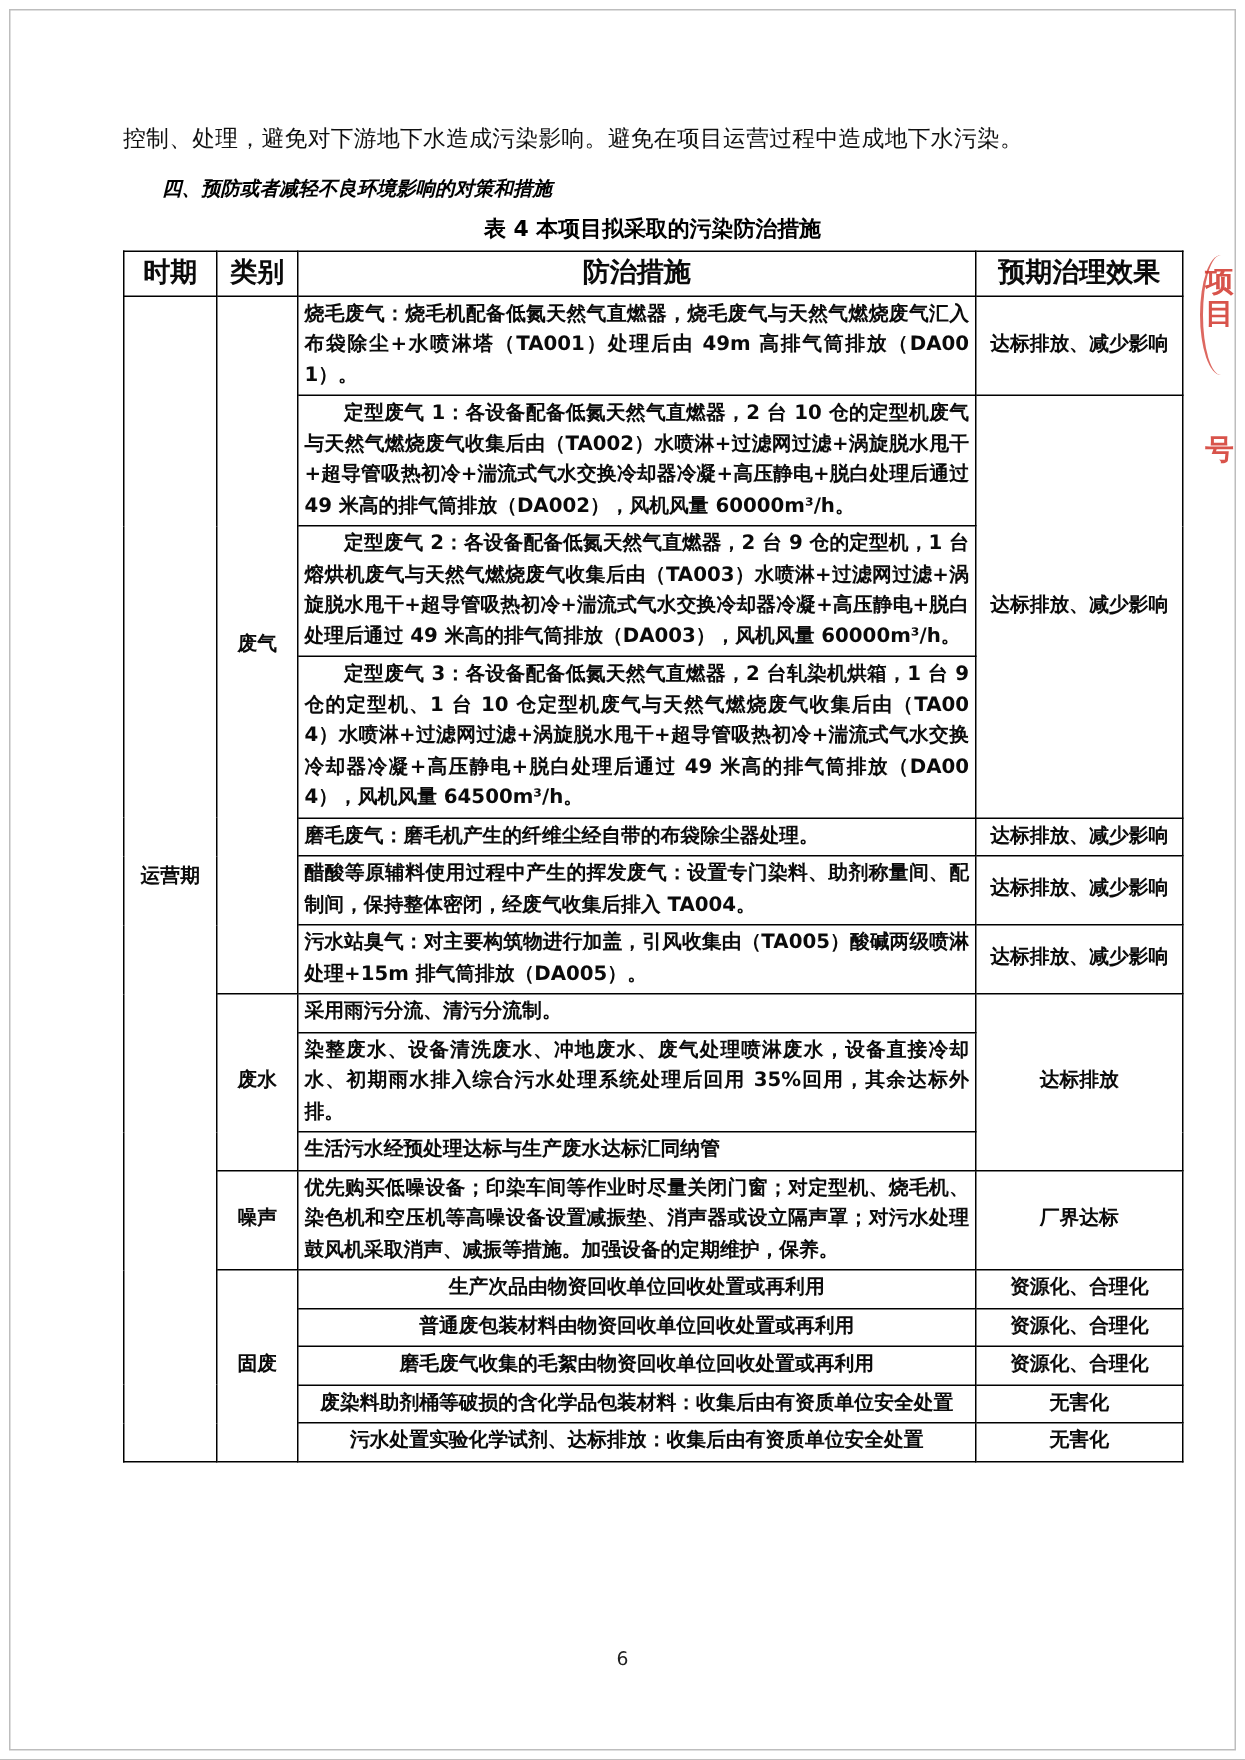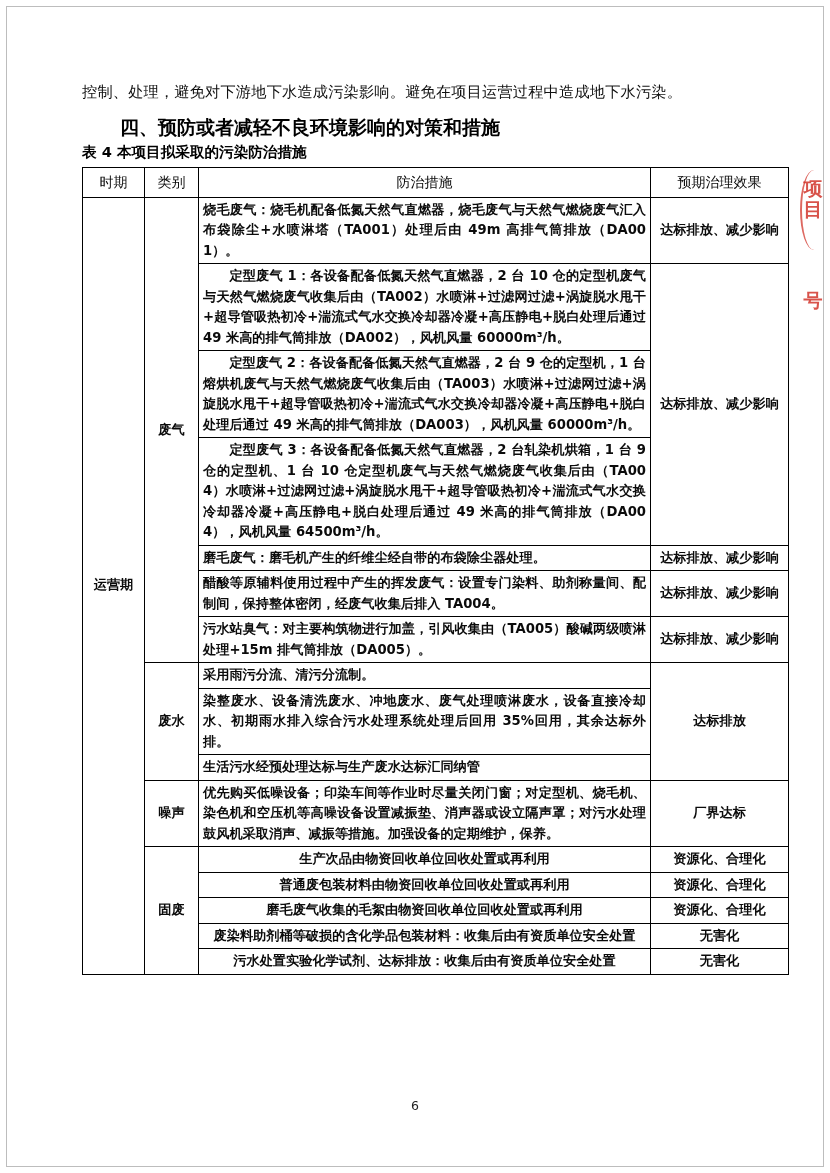"四、预防或者减轻不良环境影响的对策和措施" h4.section-heading { font-size: 19px -> 13px; font-style: none -> italic }
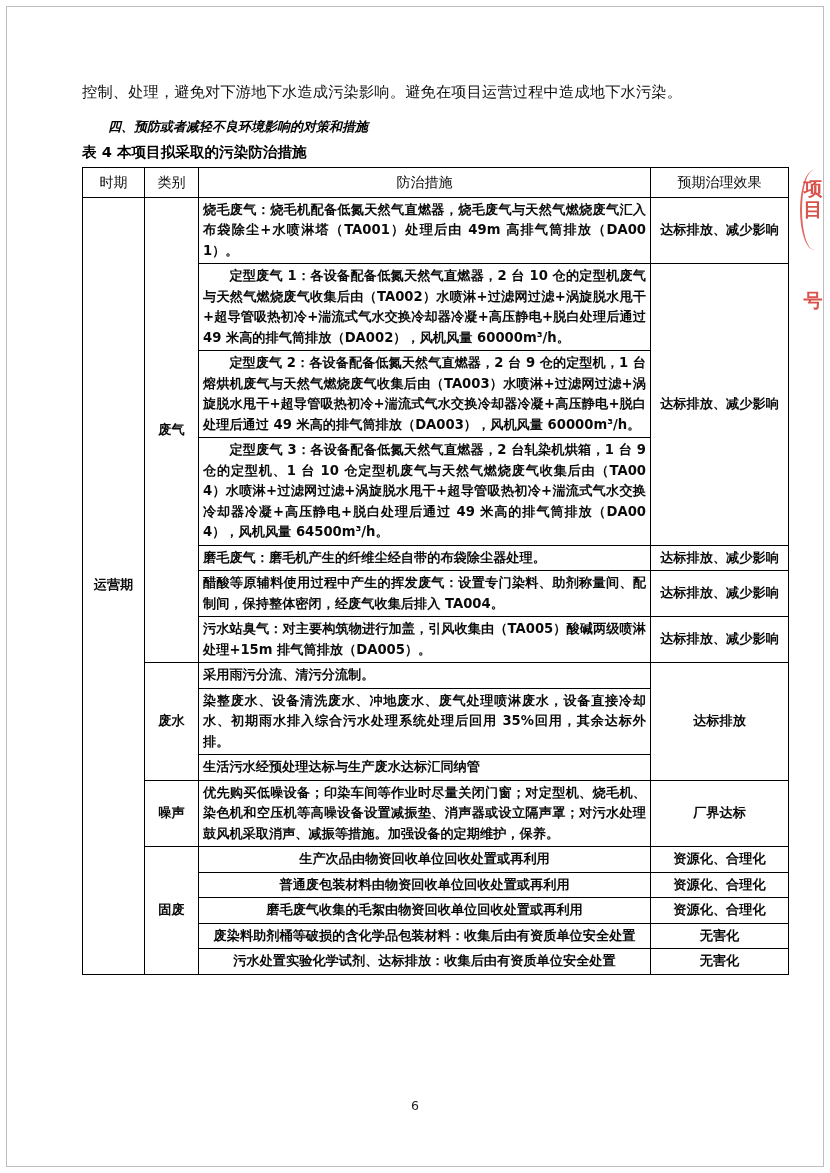"表 4 本项目拟采取的污染防治措施" .table-caption { text-align: left -> center }
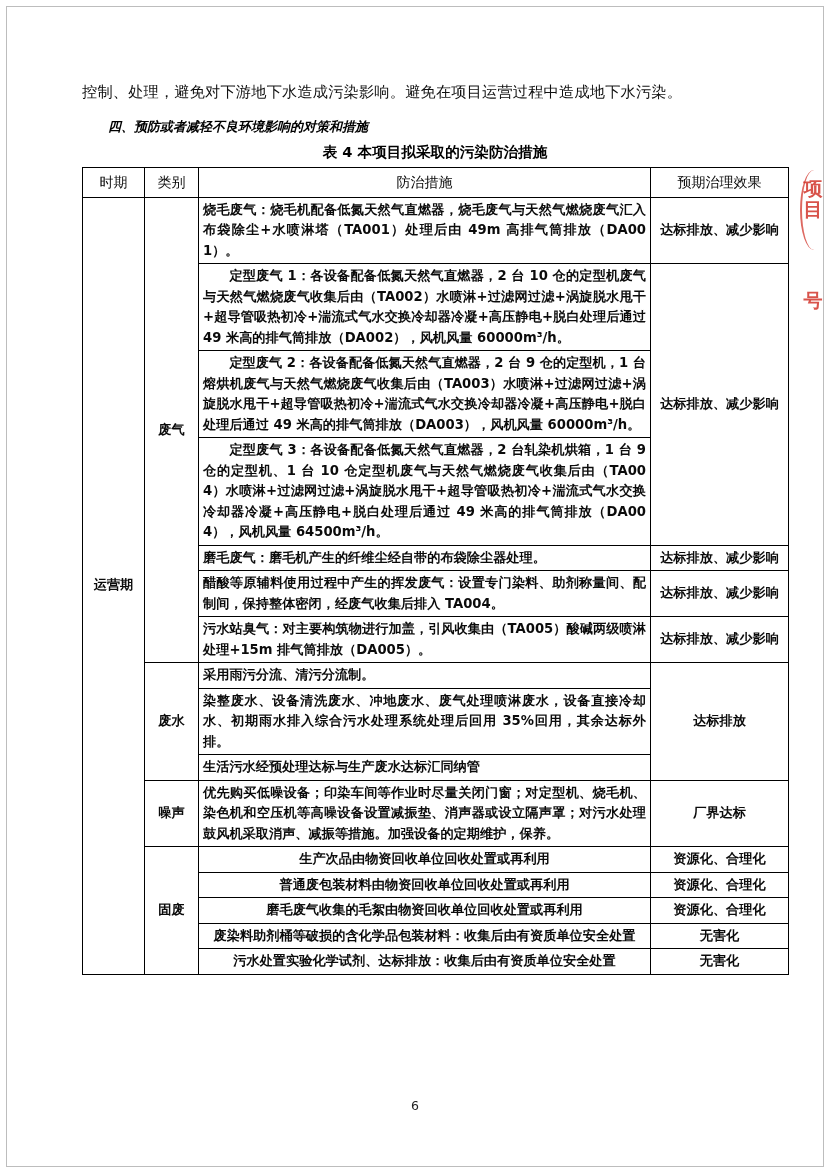"时期" table.main th { font-size: 14px -> 18px; font-weight: normal -> bold }
